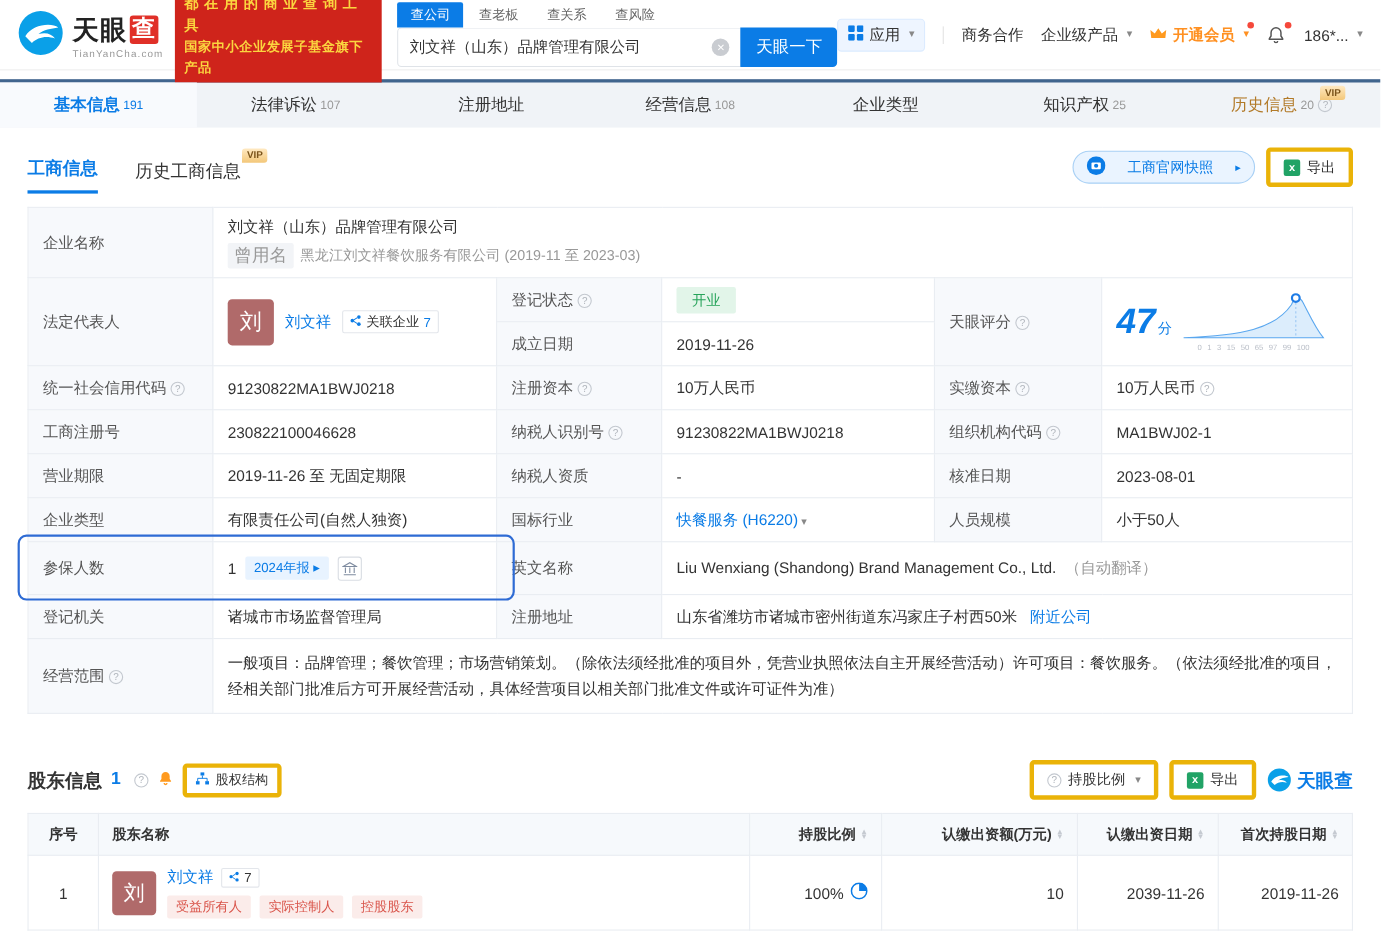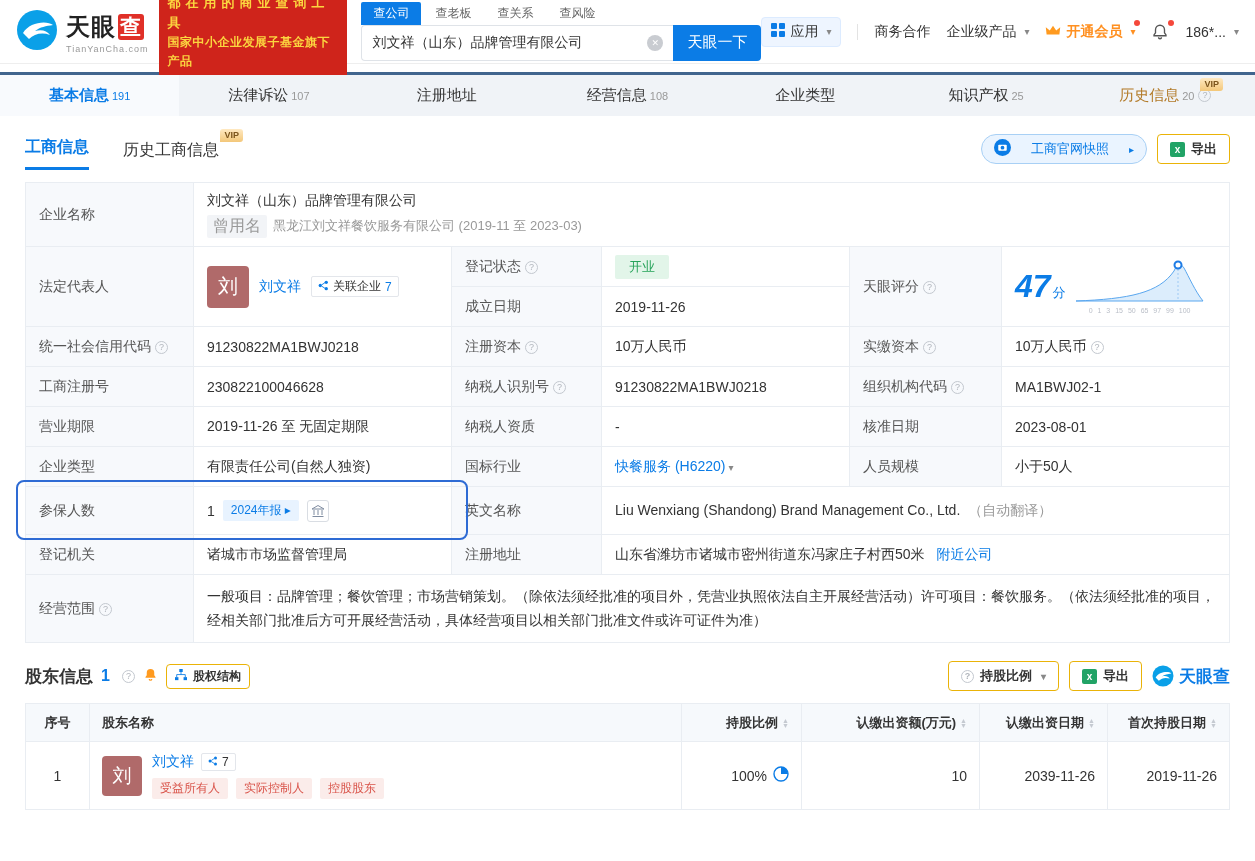"导出" .btn-plain { border: 1px solid #eab308 -> 4px solid #eab308; font-weight: bold -> none }
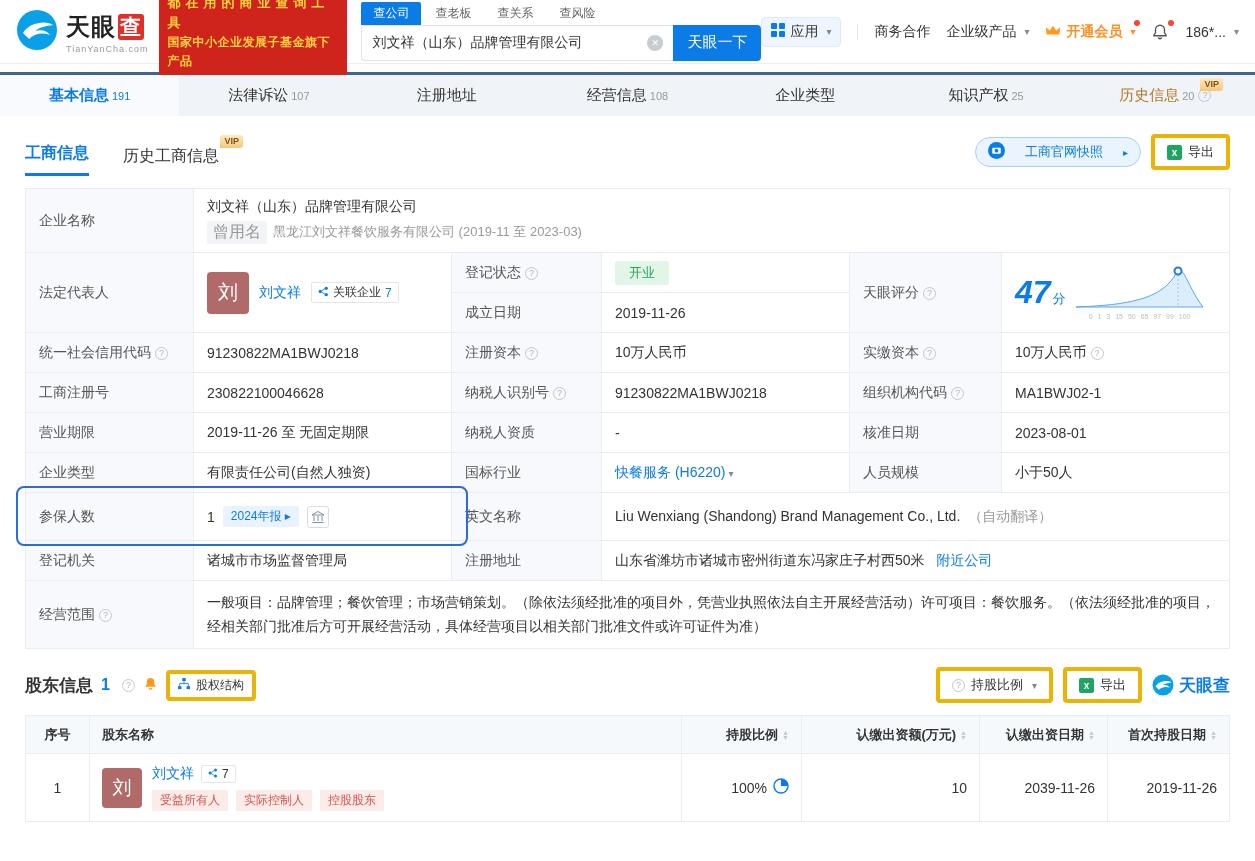"股东信息" .holders { margin-top: 18px -> 42px }
